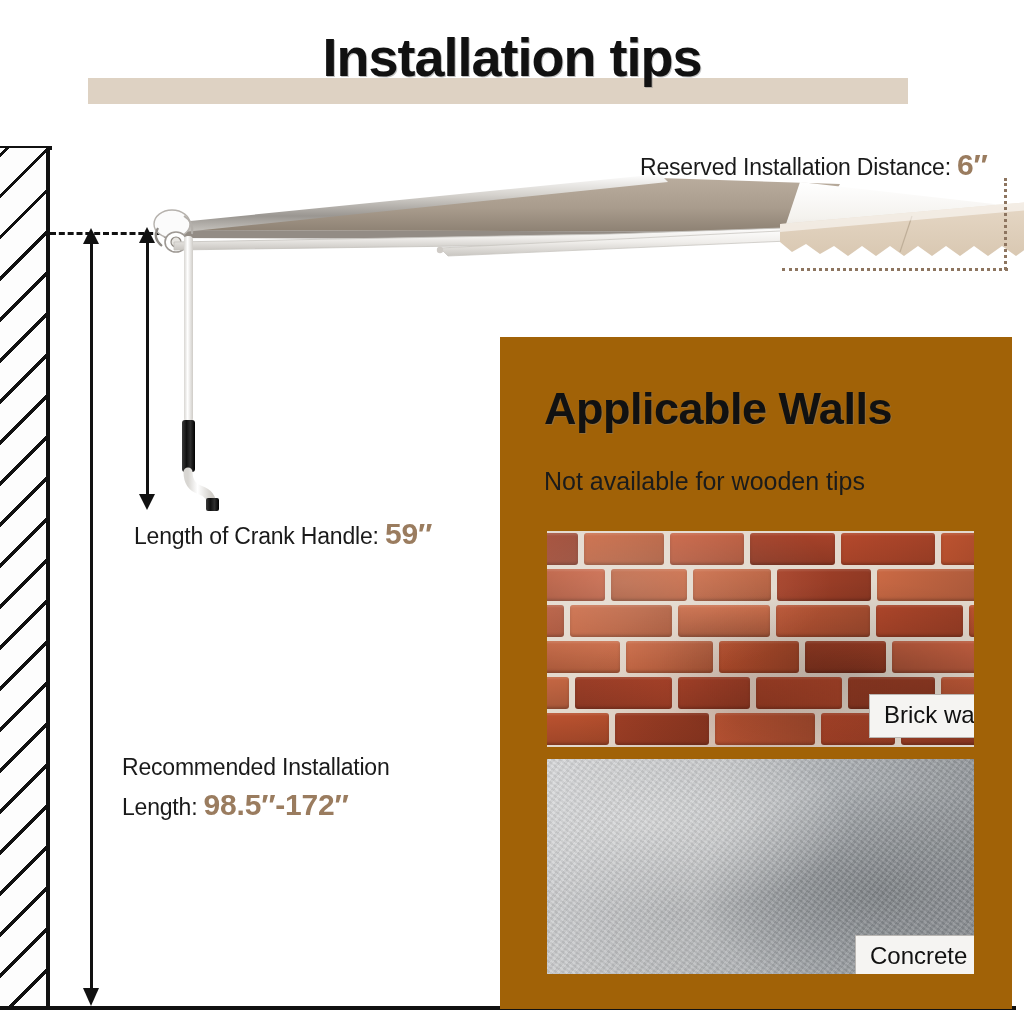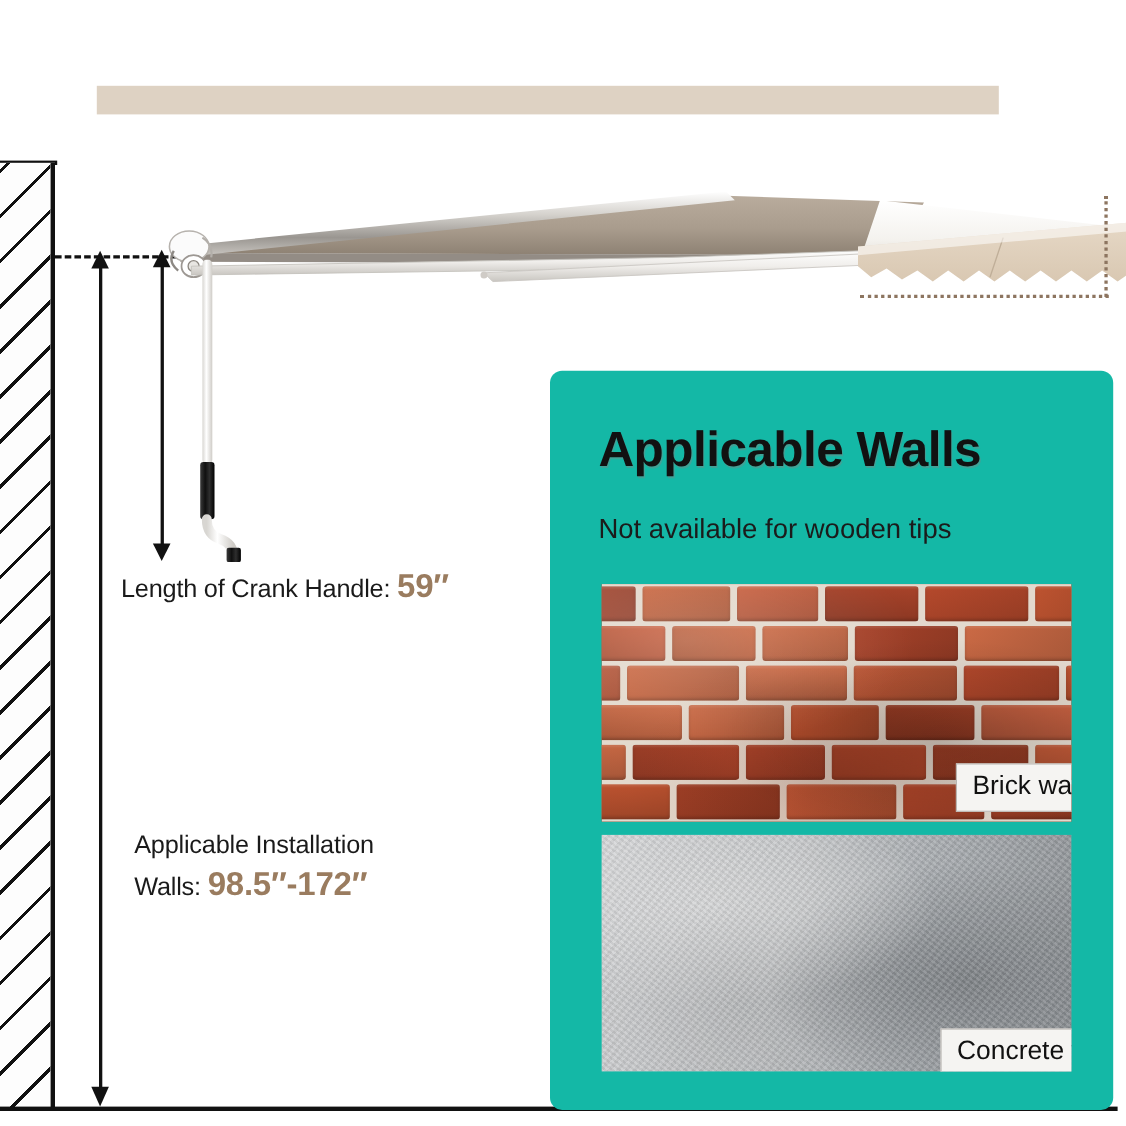"Installation tips" div.page-title { html: none -> <div>Installation tips</div> }
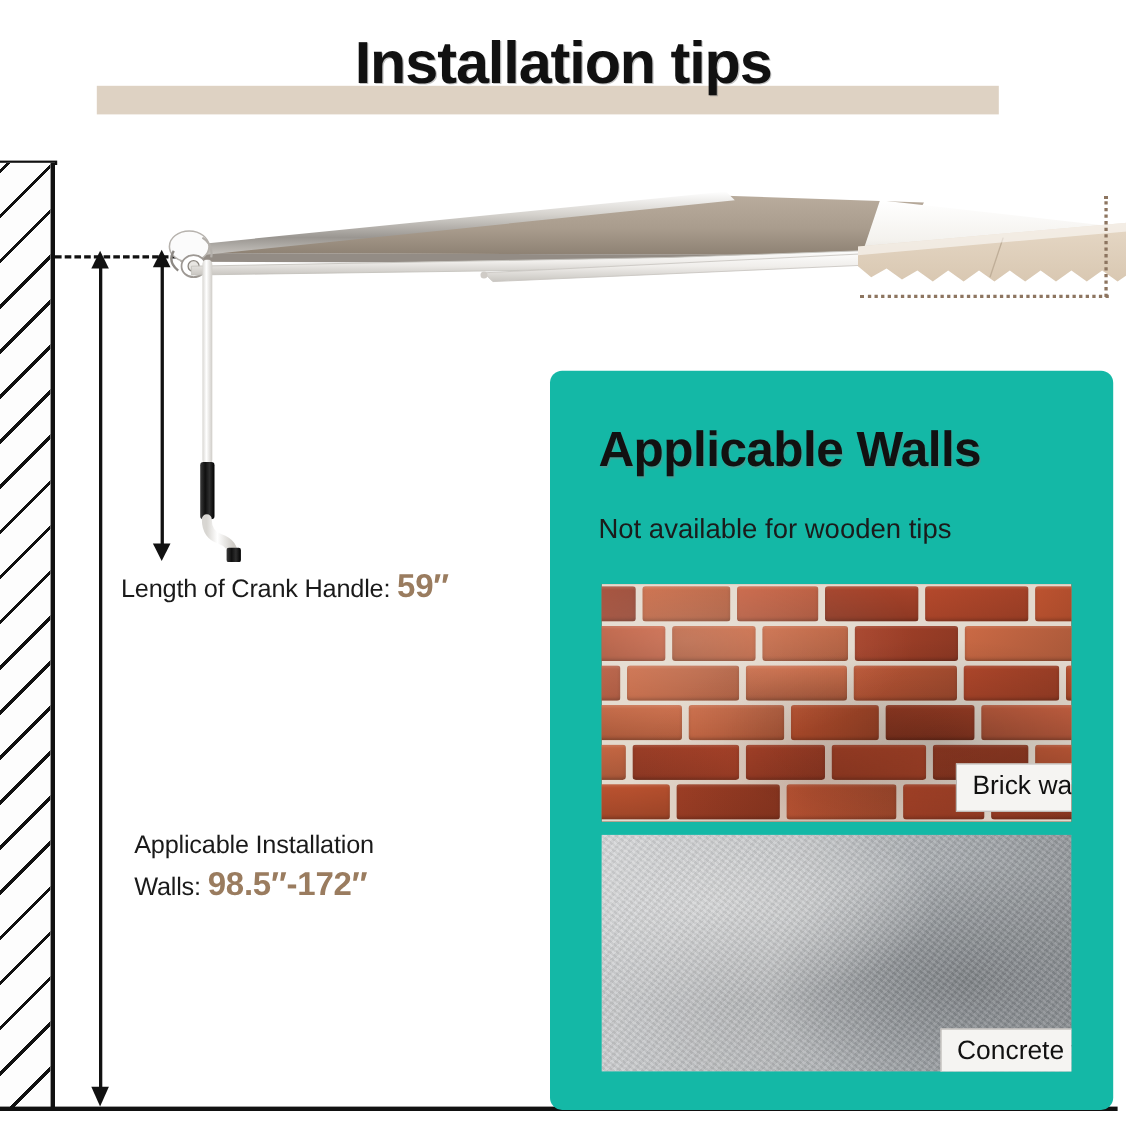"Reserved Installation Distance: 6″" div.label { html: none -> <div> <span>Reserved Installation Distance:</span> <span>6″</span> </div> }
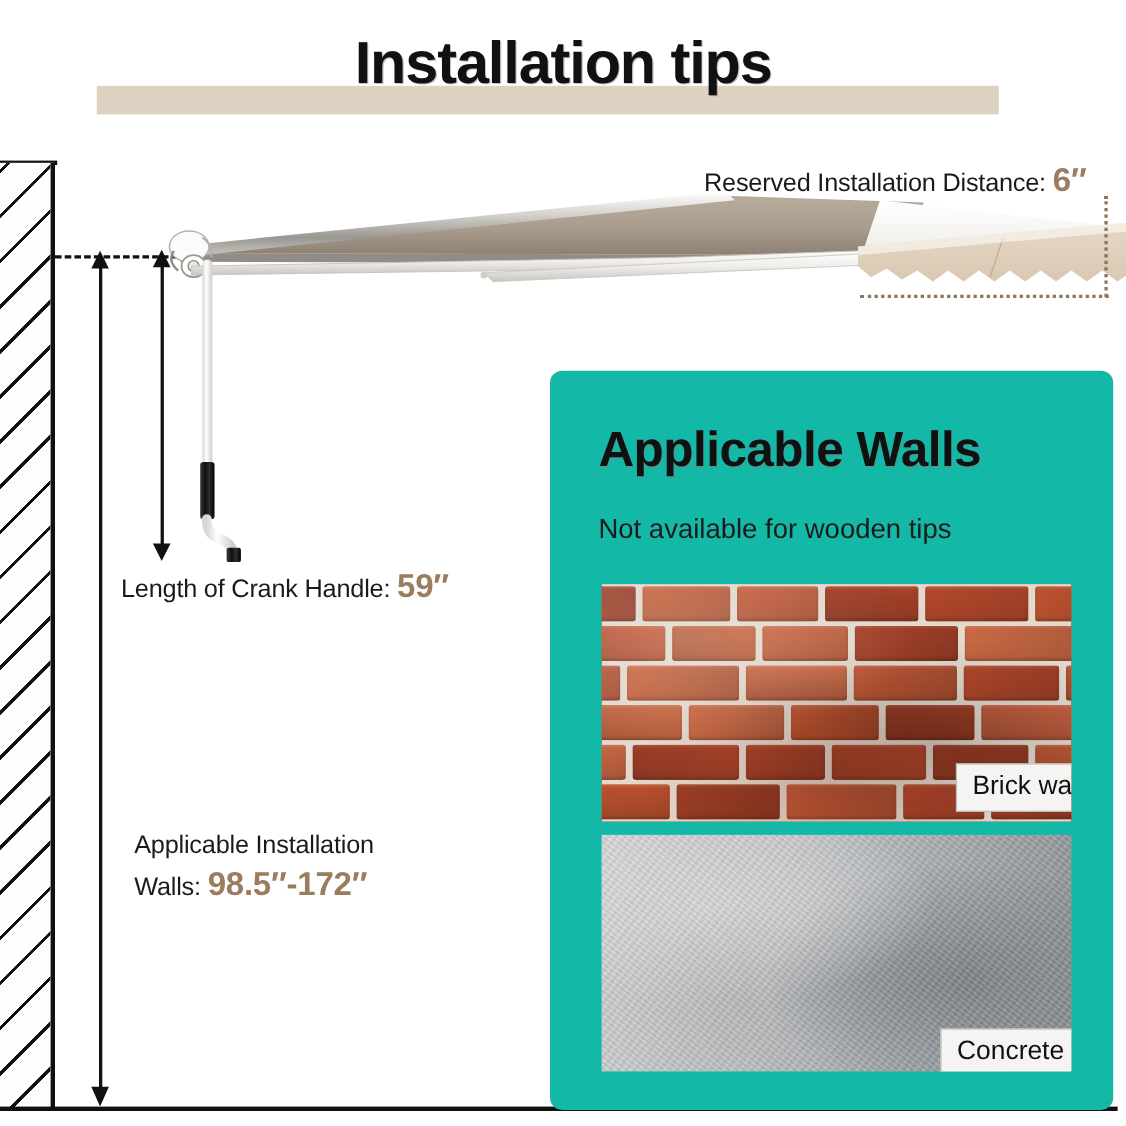"Applicable Walls" .panel { background: #14b8a6 -> #a16207; border-radius: 11px -> none }
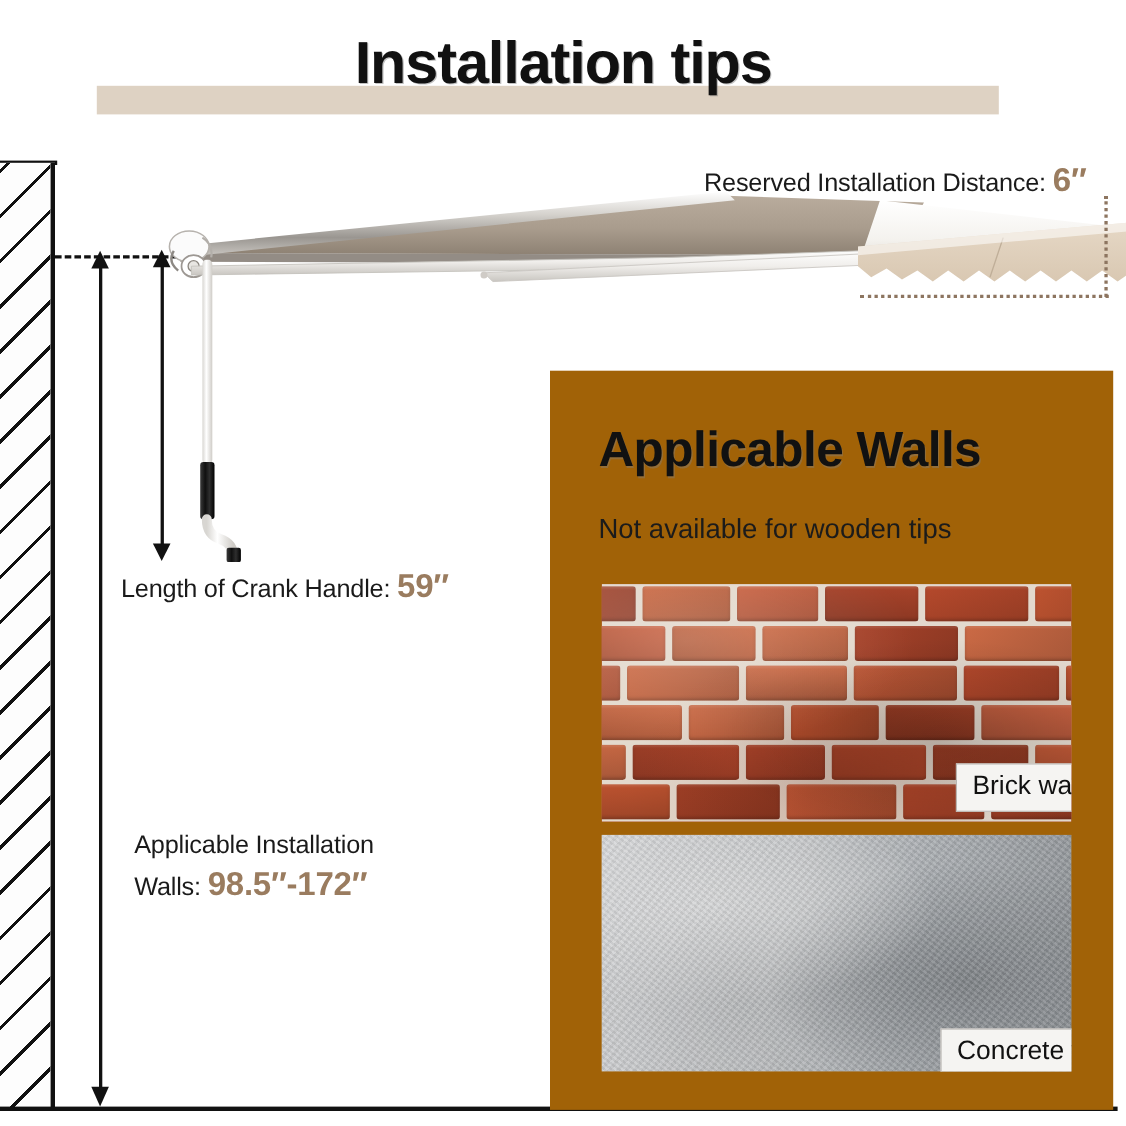"Length of Crank Handle: 59″" .lbl-crank { left: 110px -> 134px }
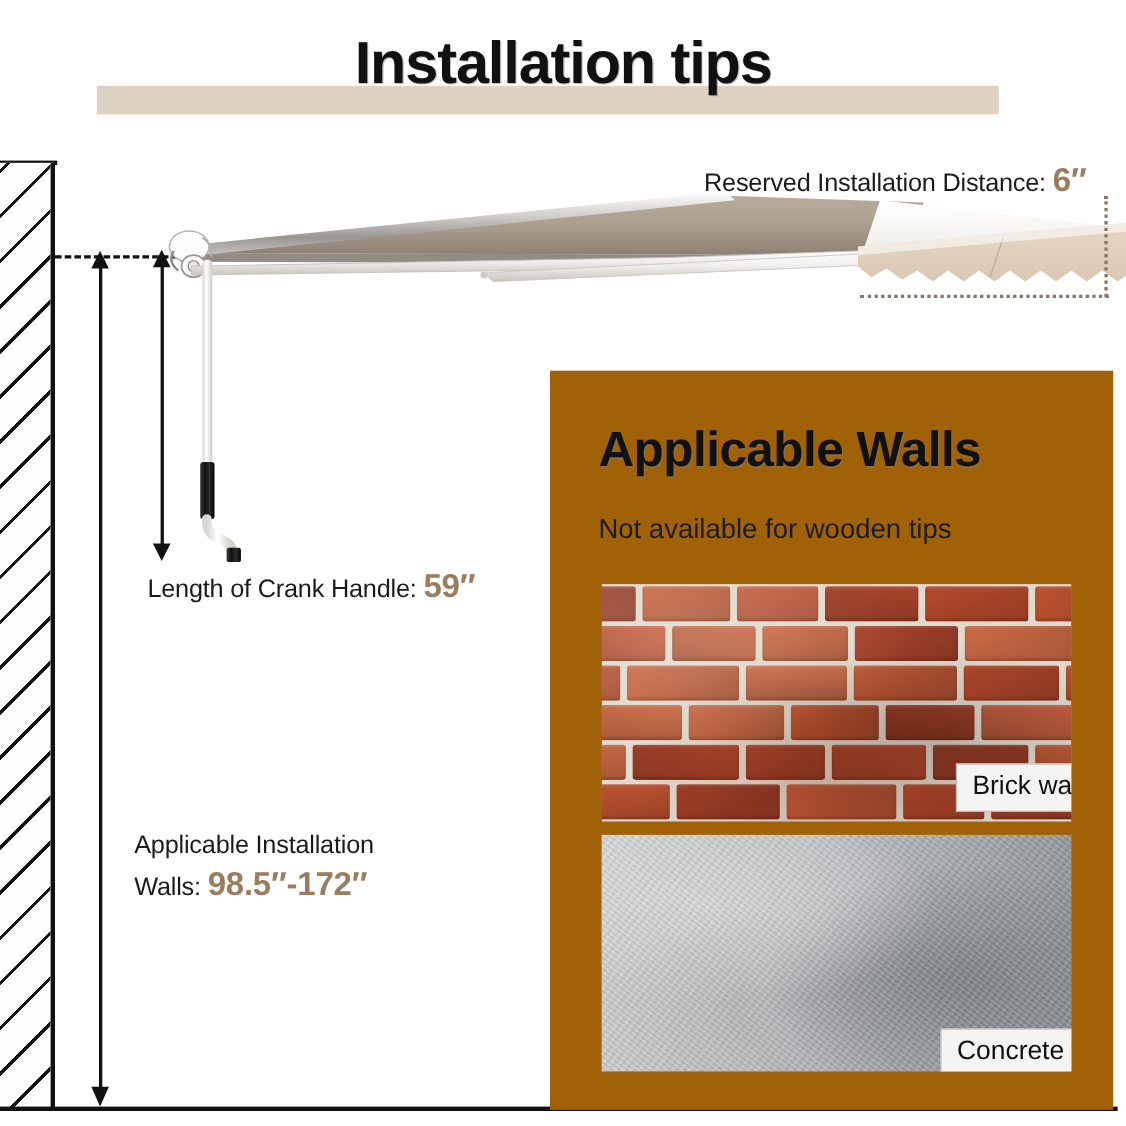"Applicable Installation" span { text: Applicable -> Recommended }
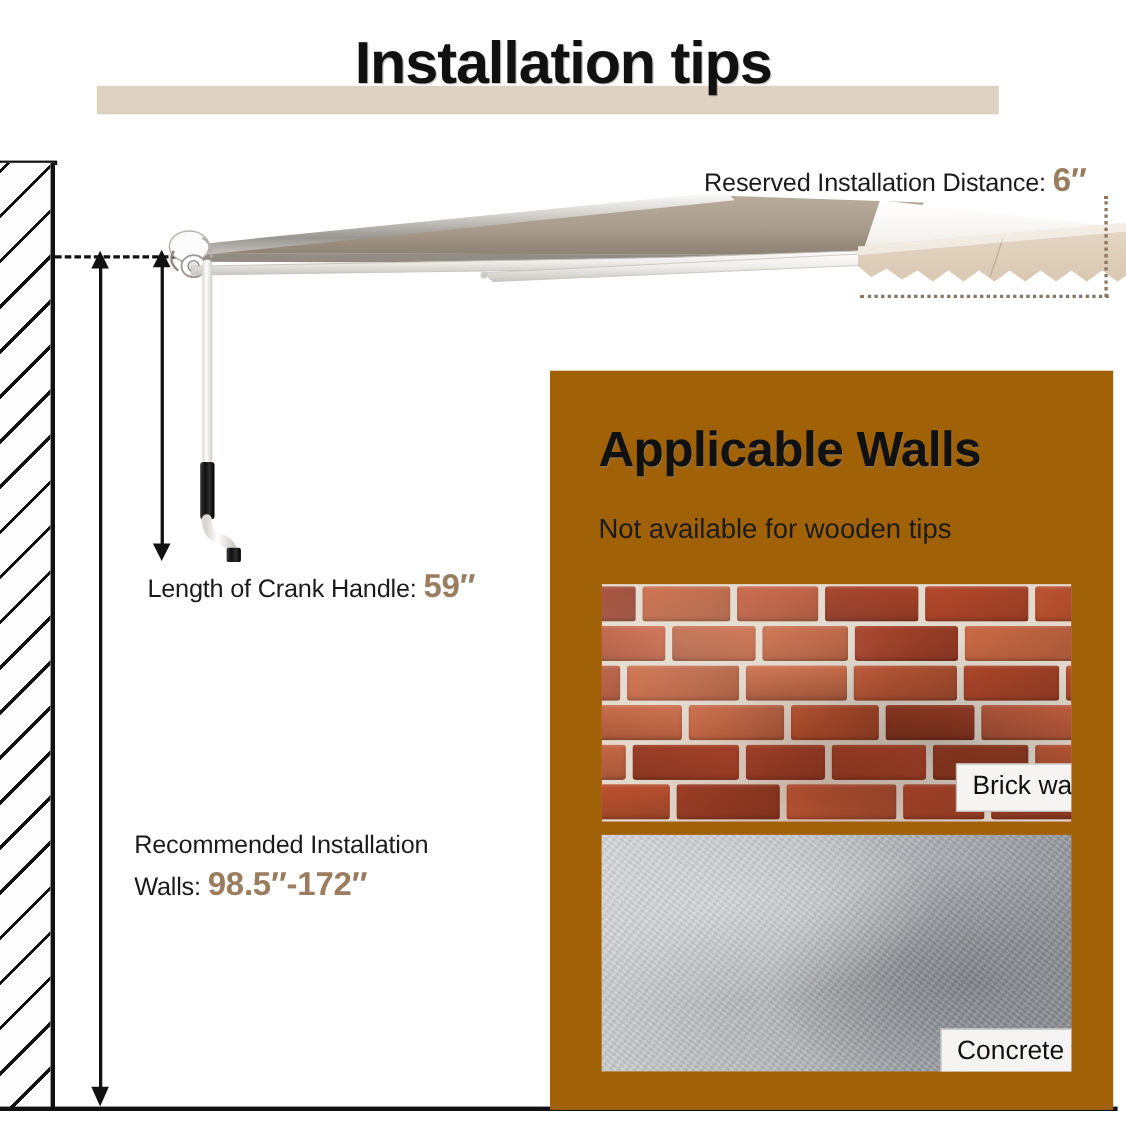"Walls:" span { text: Walls -> Length }
